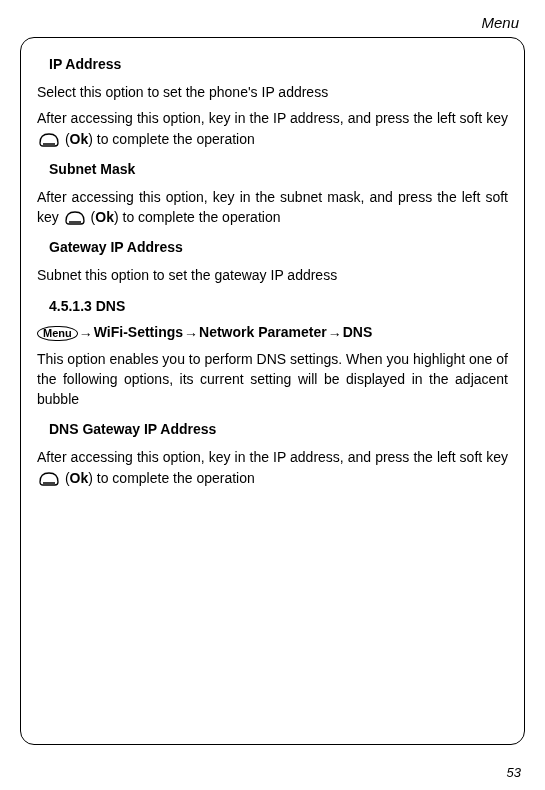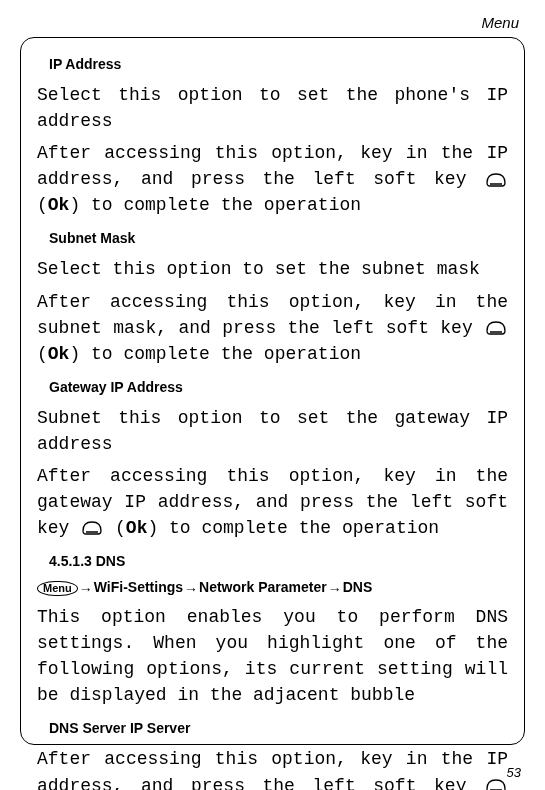"Select this option to set" .body-text { font-family: Liberation Mono, monospace -> none; font-size: 18px -> 14px }
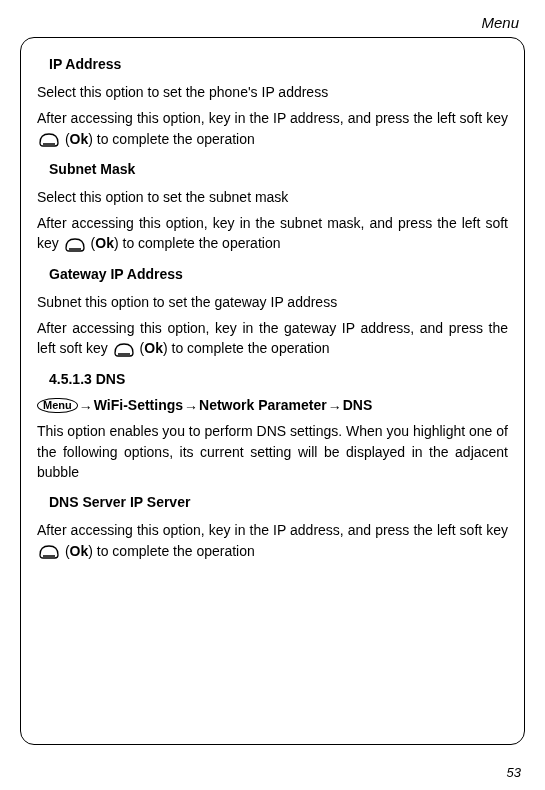"Select this option to set the subnet" div.body-text { html: <div>Select this option to set the subnet mask</div> -> none }
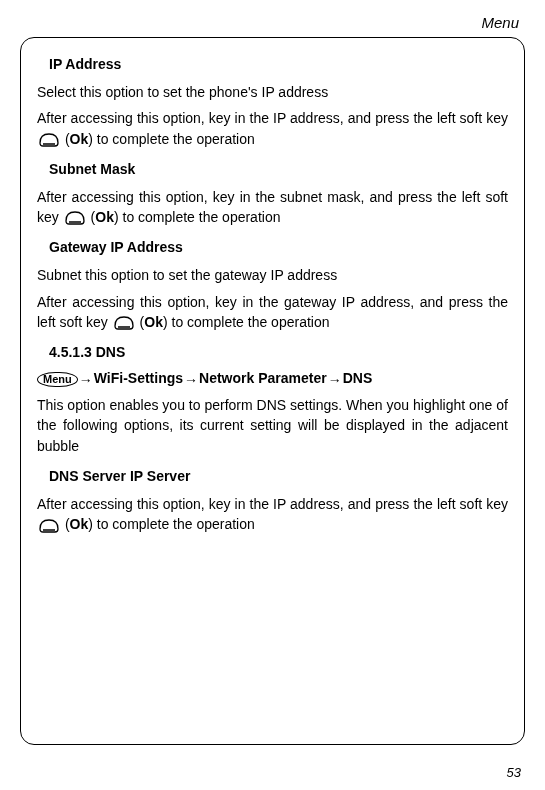"After accessing this option, key in the gateway" div.body-text { html: <div> <span>After accessing this option, key in the gateway IP address, and press the left soft key </span> <span> <svg> <path></path> </svg> </span> <span> (</span><b>Ok</b><span>) to complete the operation</span> </div> -> none }
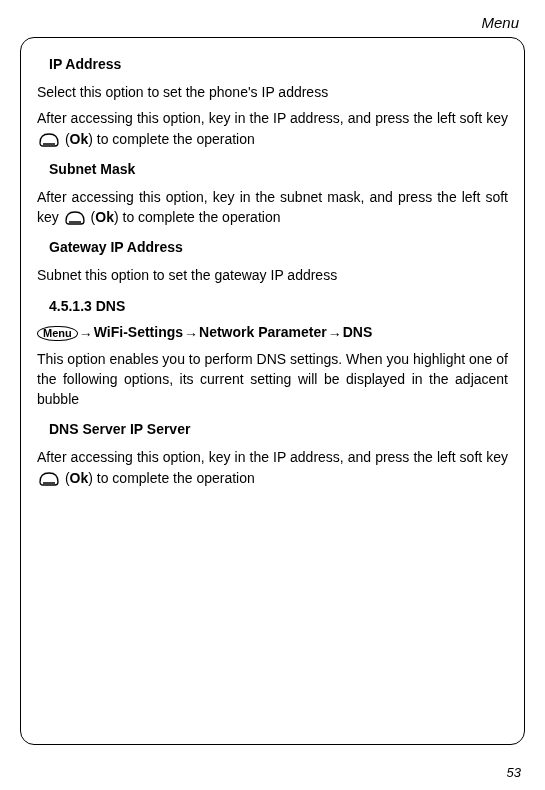"DNS Server IP Server" div.section-heading { text: Server IP Server -> Gateway IP Address }
